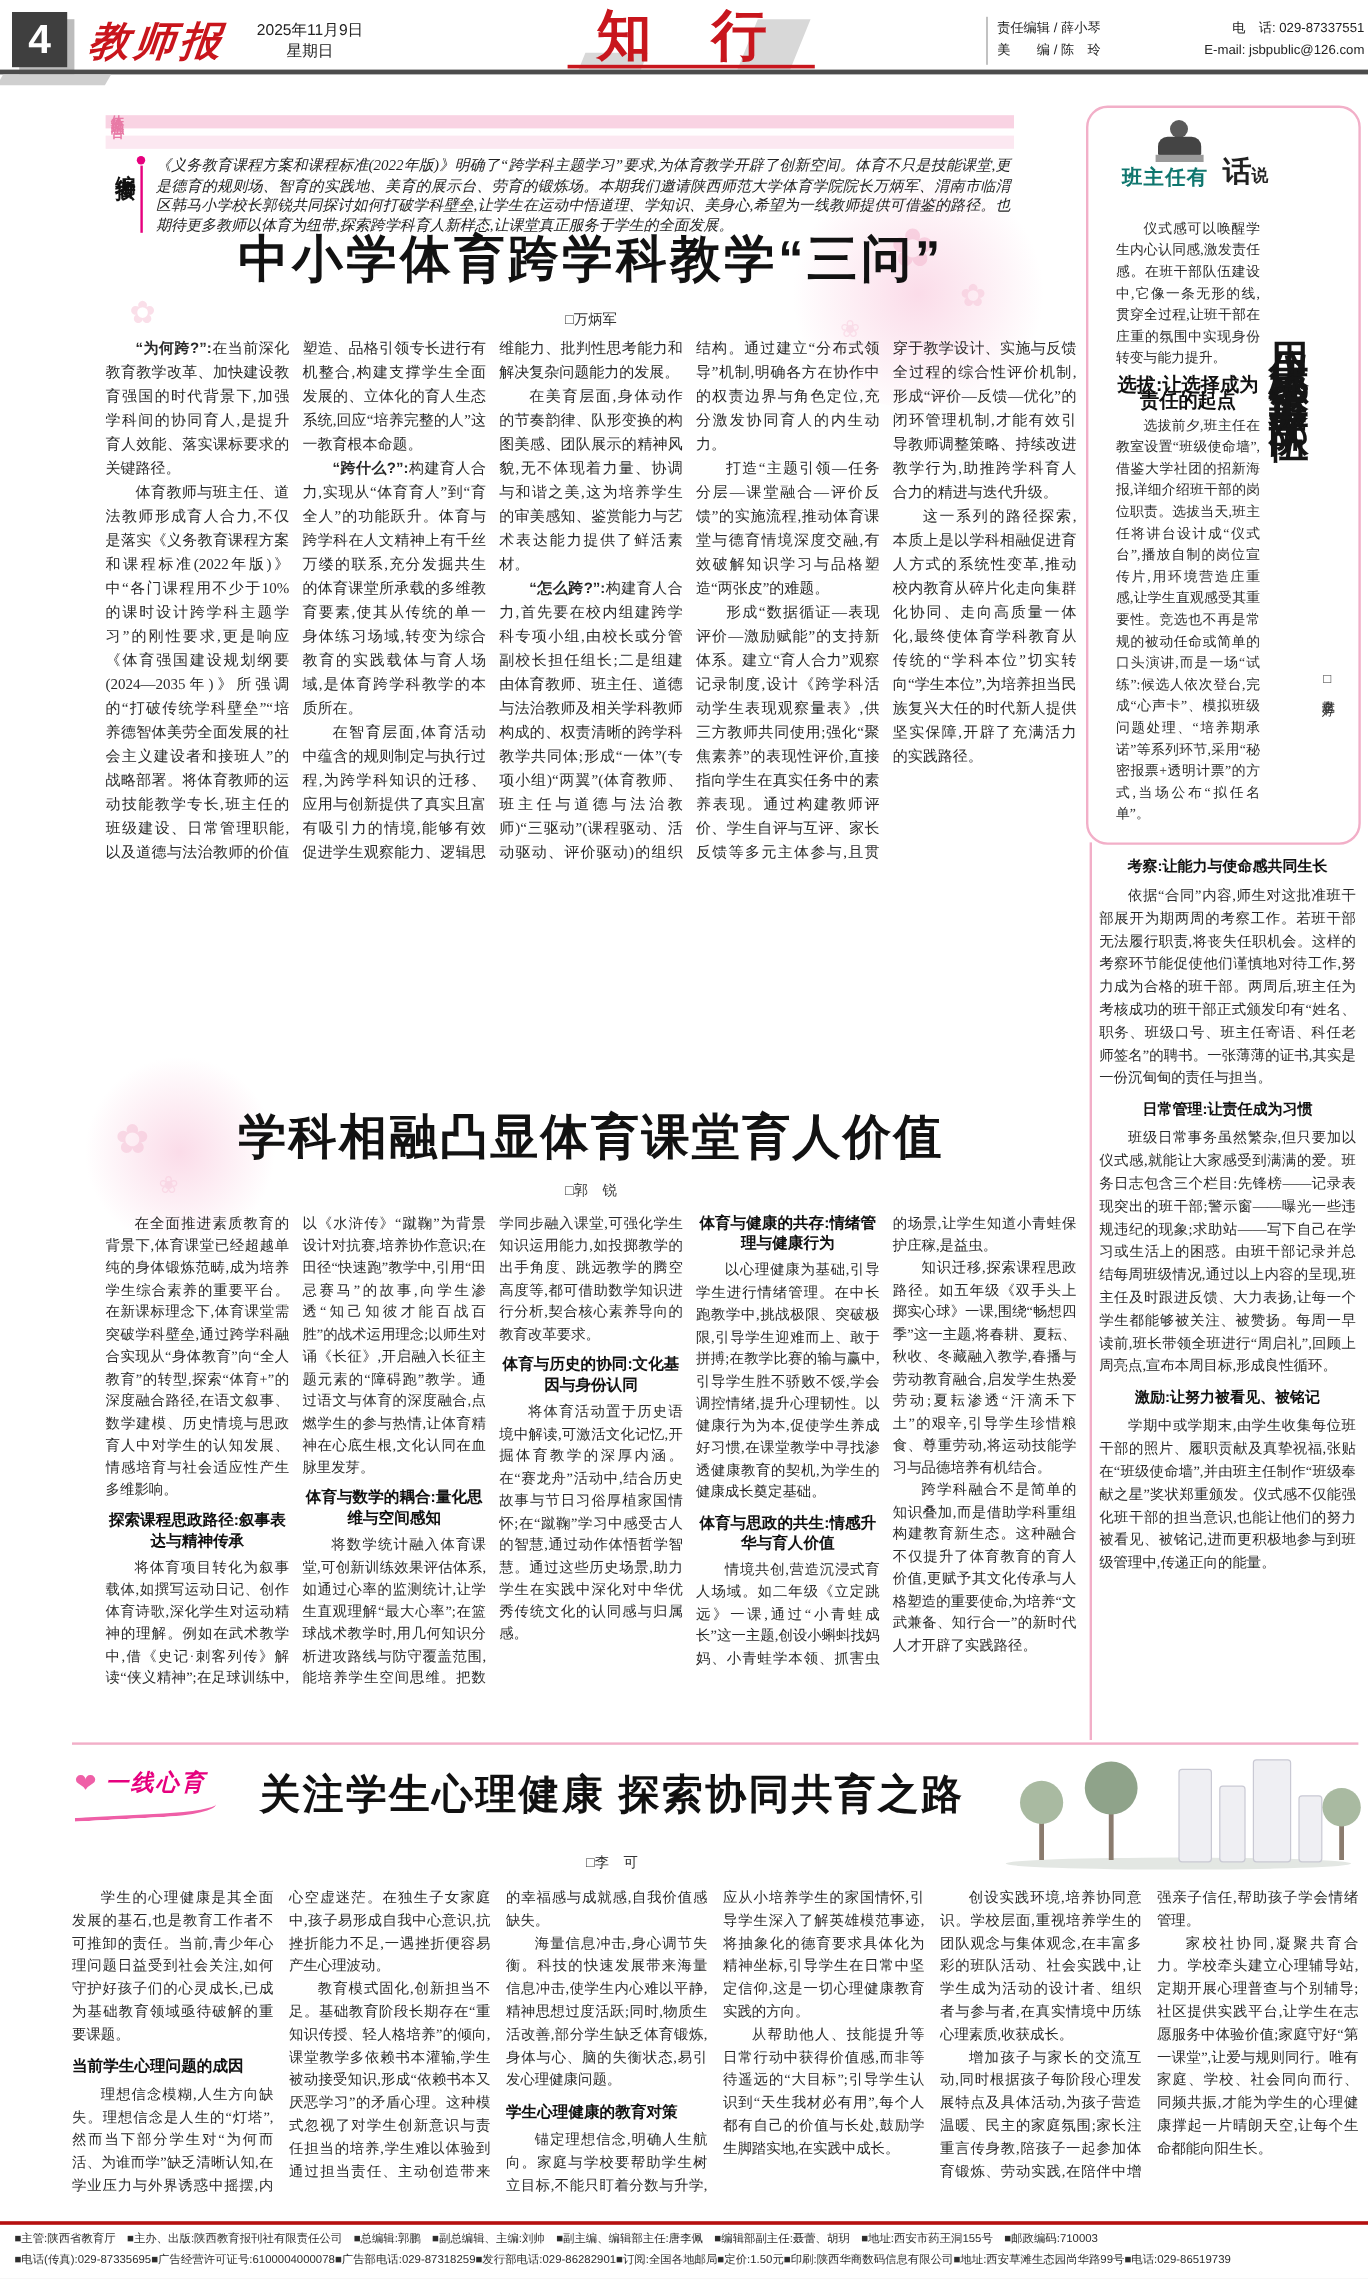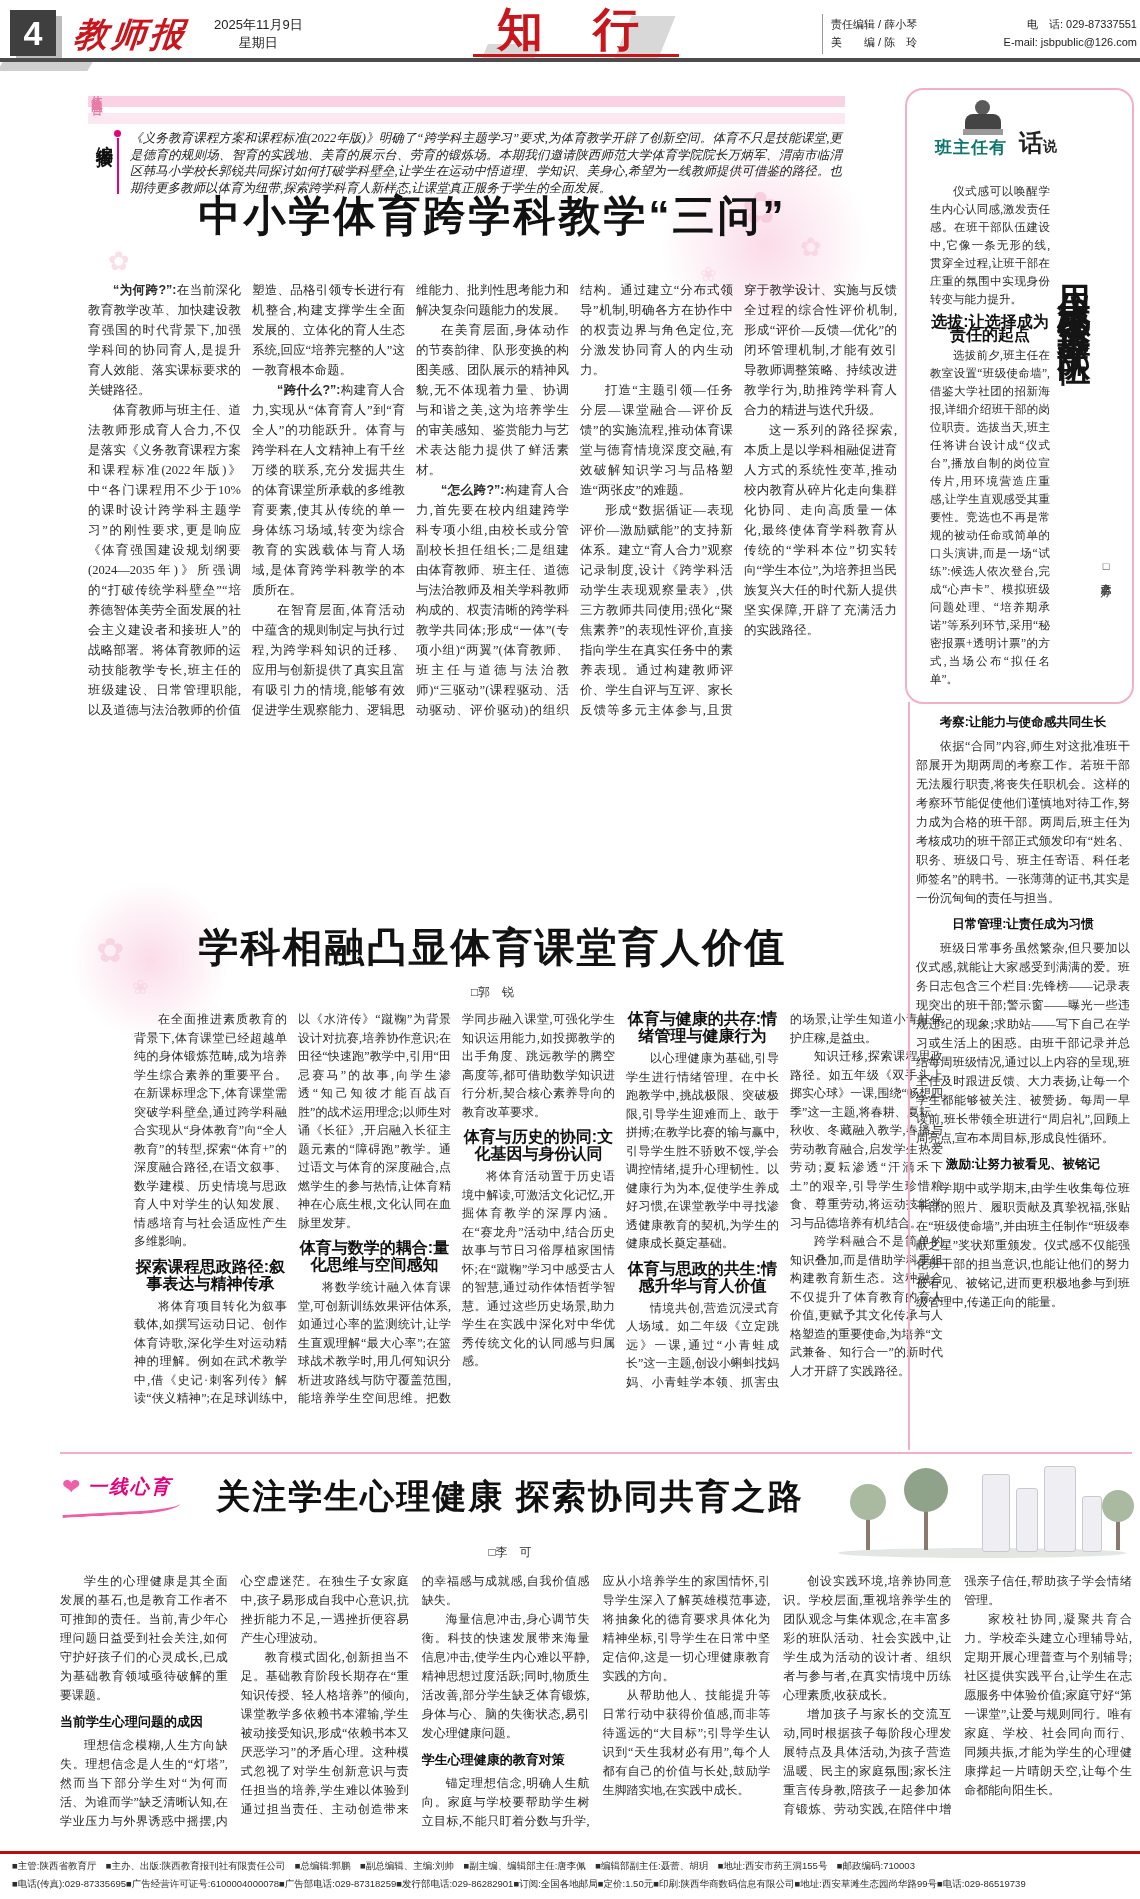"□万炳军" div.byline { html: none -> <div>□万炳军</div> }
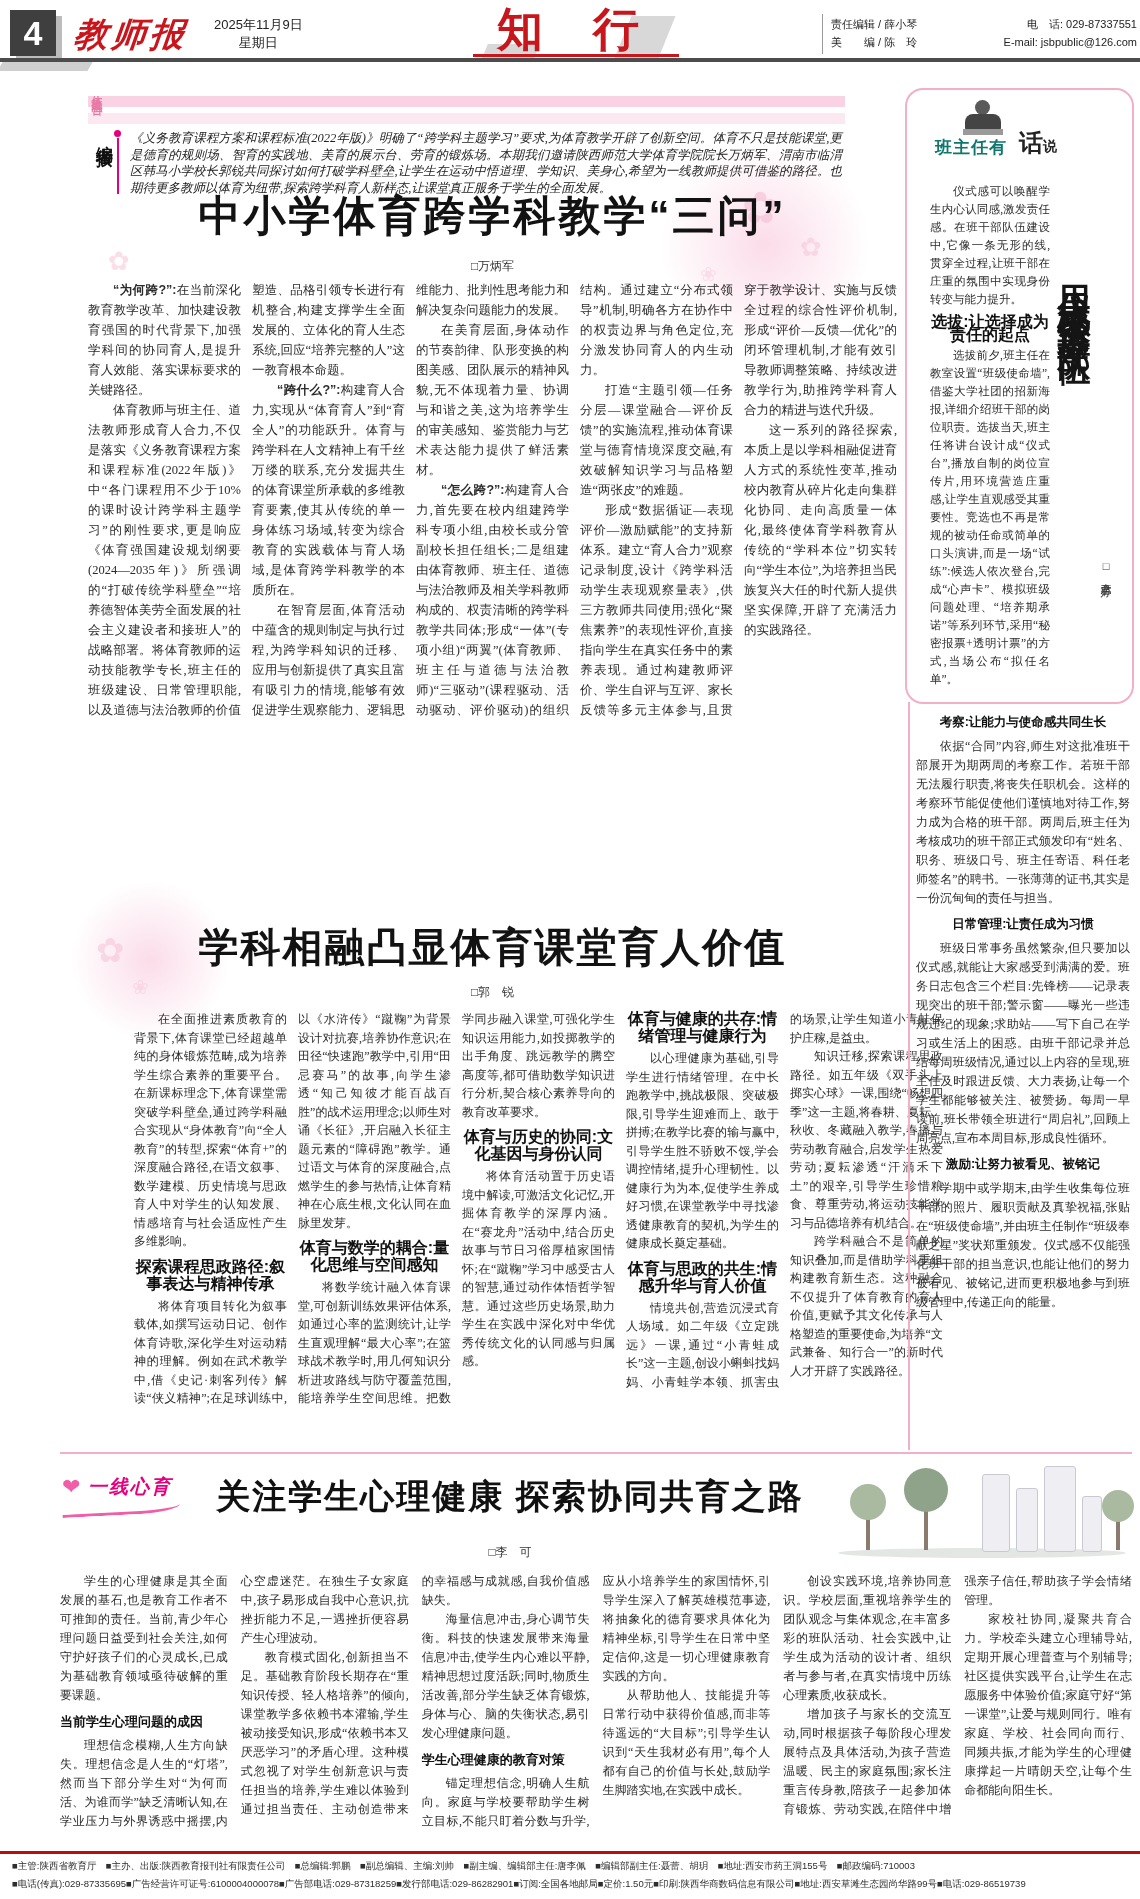"在全面推进素质教育的背景下,体育课堂已经超越单纯的身体锻炼范畴,成为培养学生综合" .a2 { margin-left: 46px -> none }
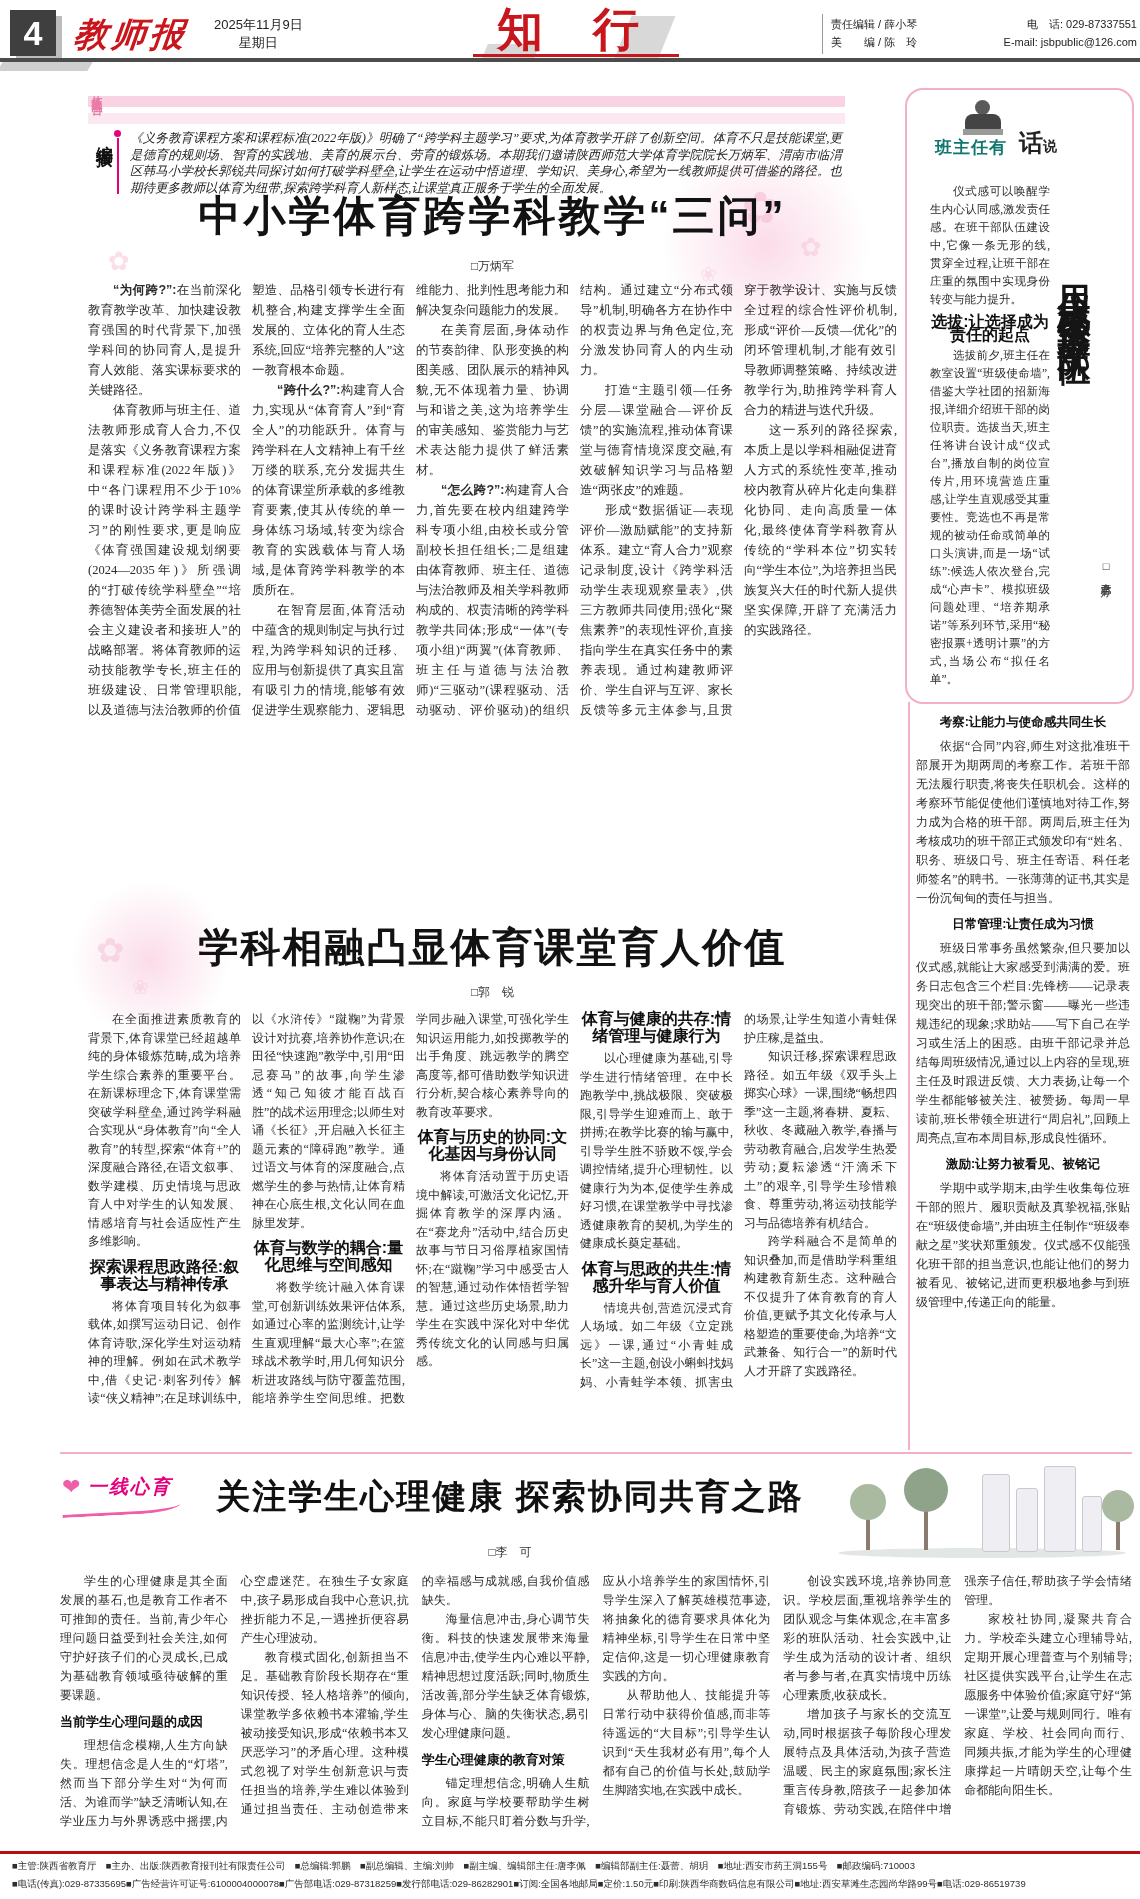"体育与健康的共存:情绪管理与健康行为" .a2 .subhead { font-size: 16px -> 13px }
